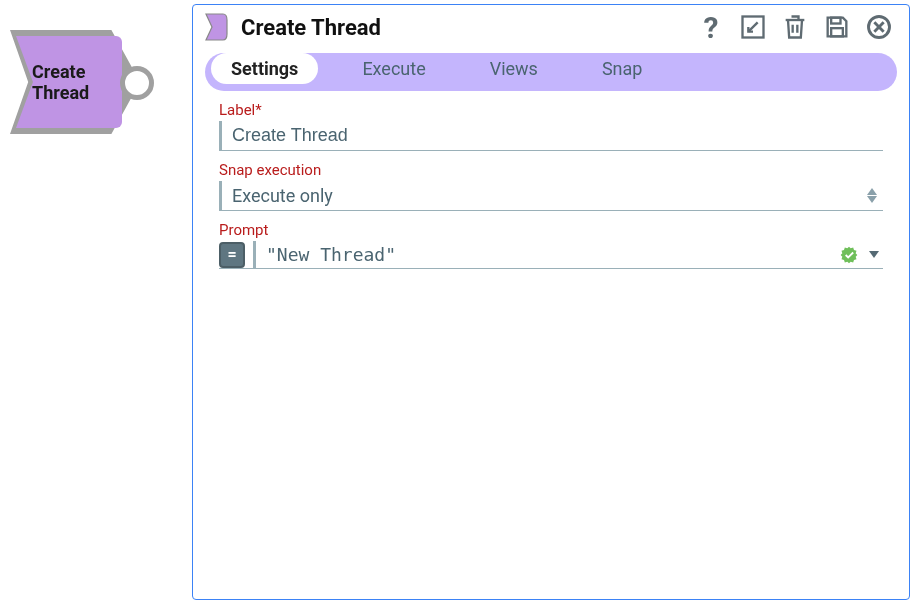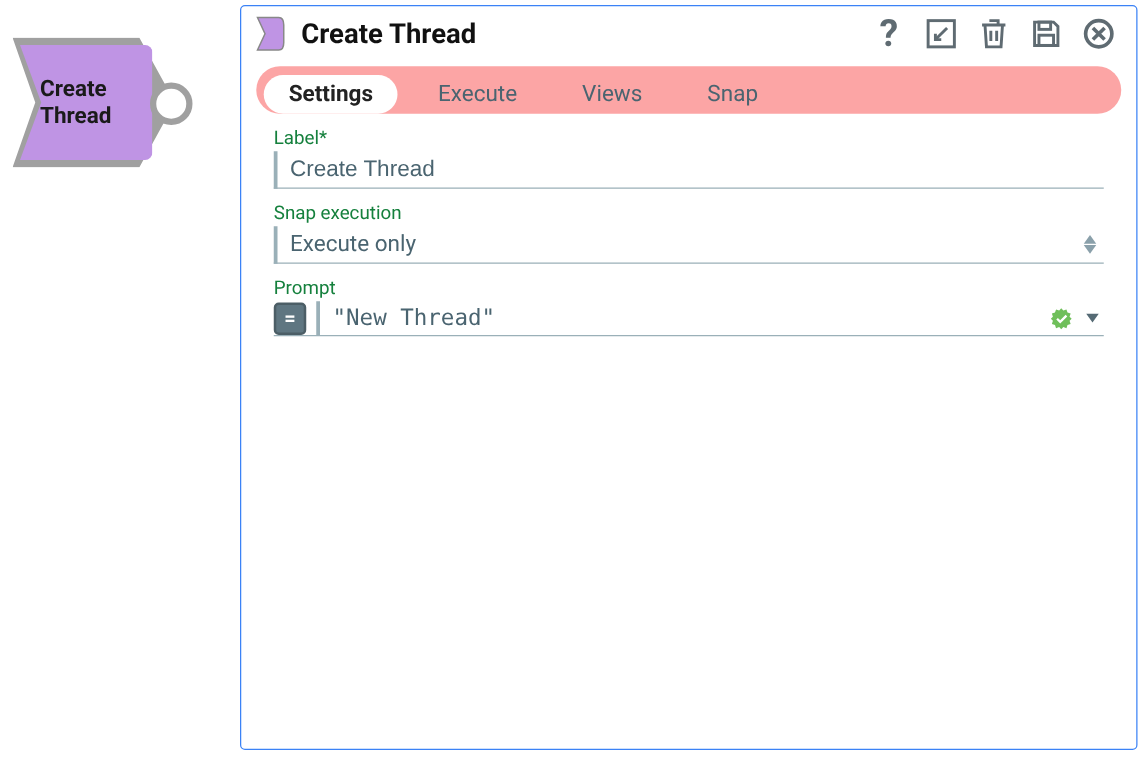"Settings" .tabs { align-items: flex-end -> flex-start; background: #fca5a5 -> #c4b5fd; gap: 12px -> 24px }
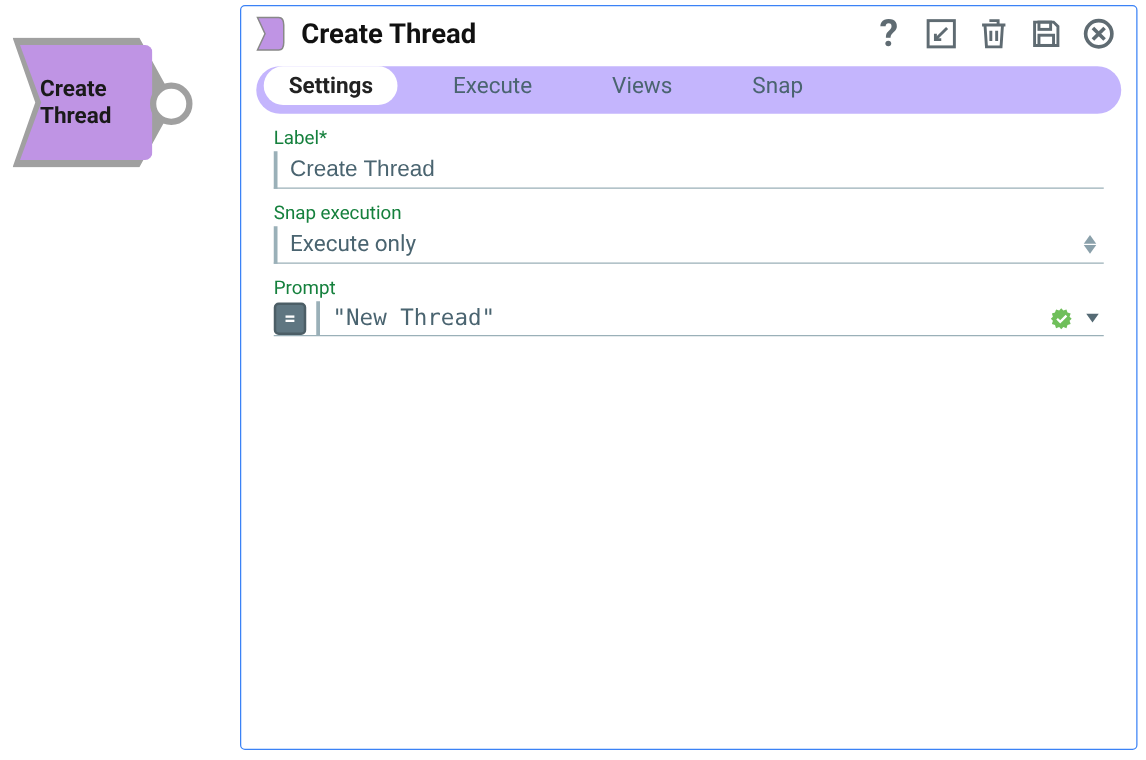"Label*" .field-label { color: #15803d -> #b91c1c }
